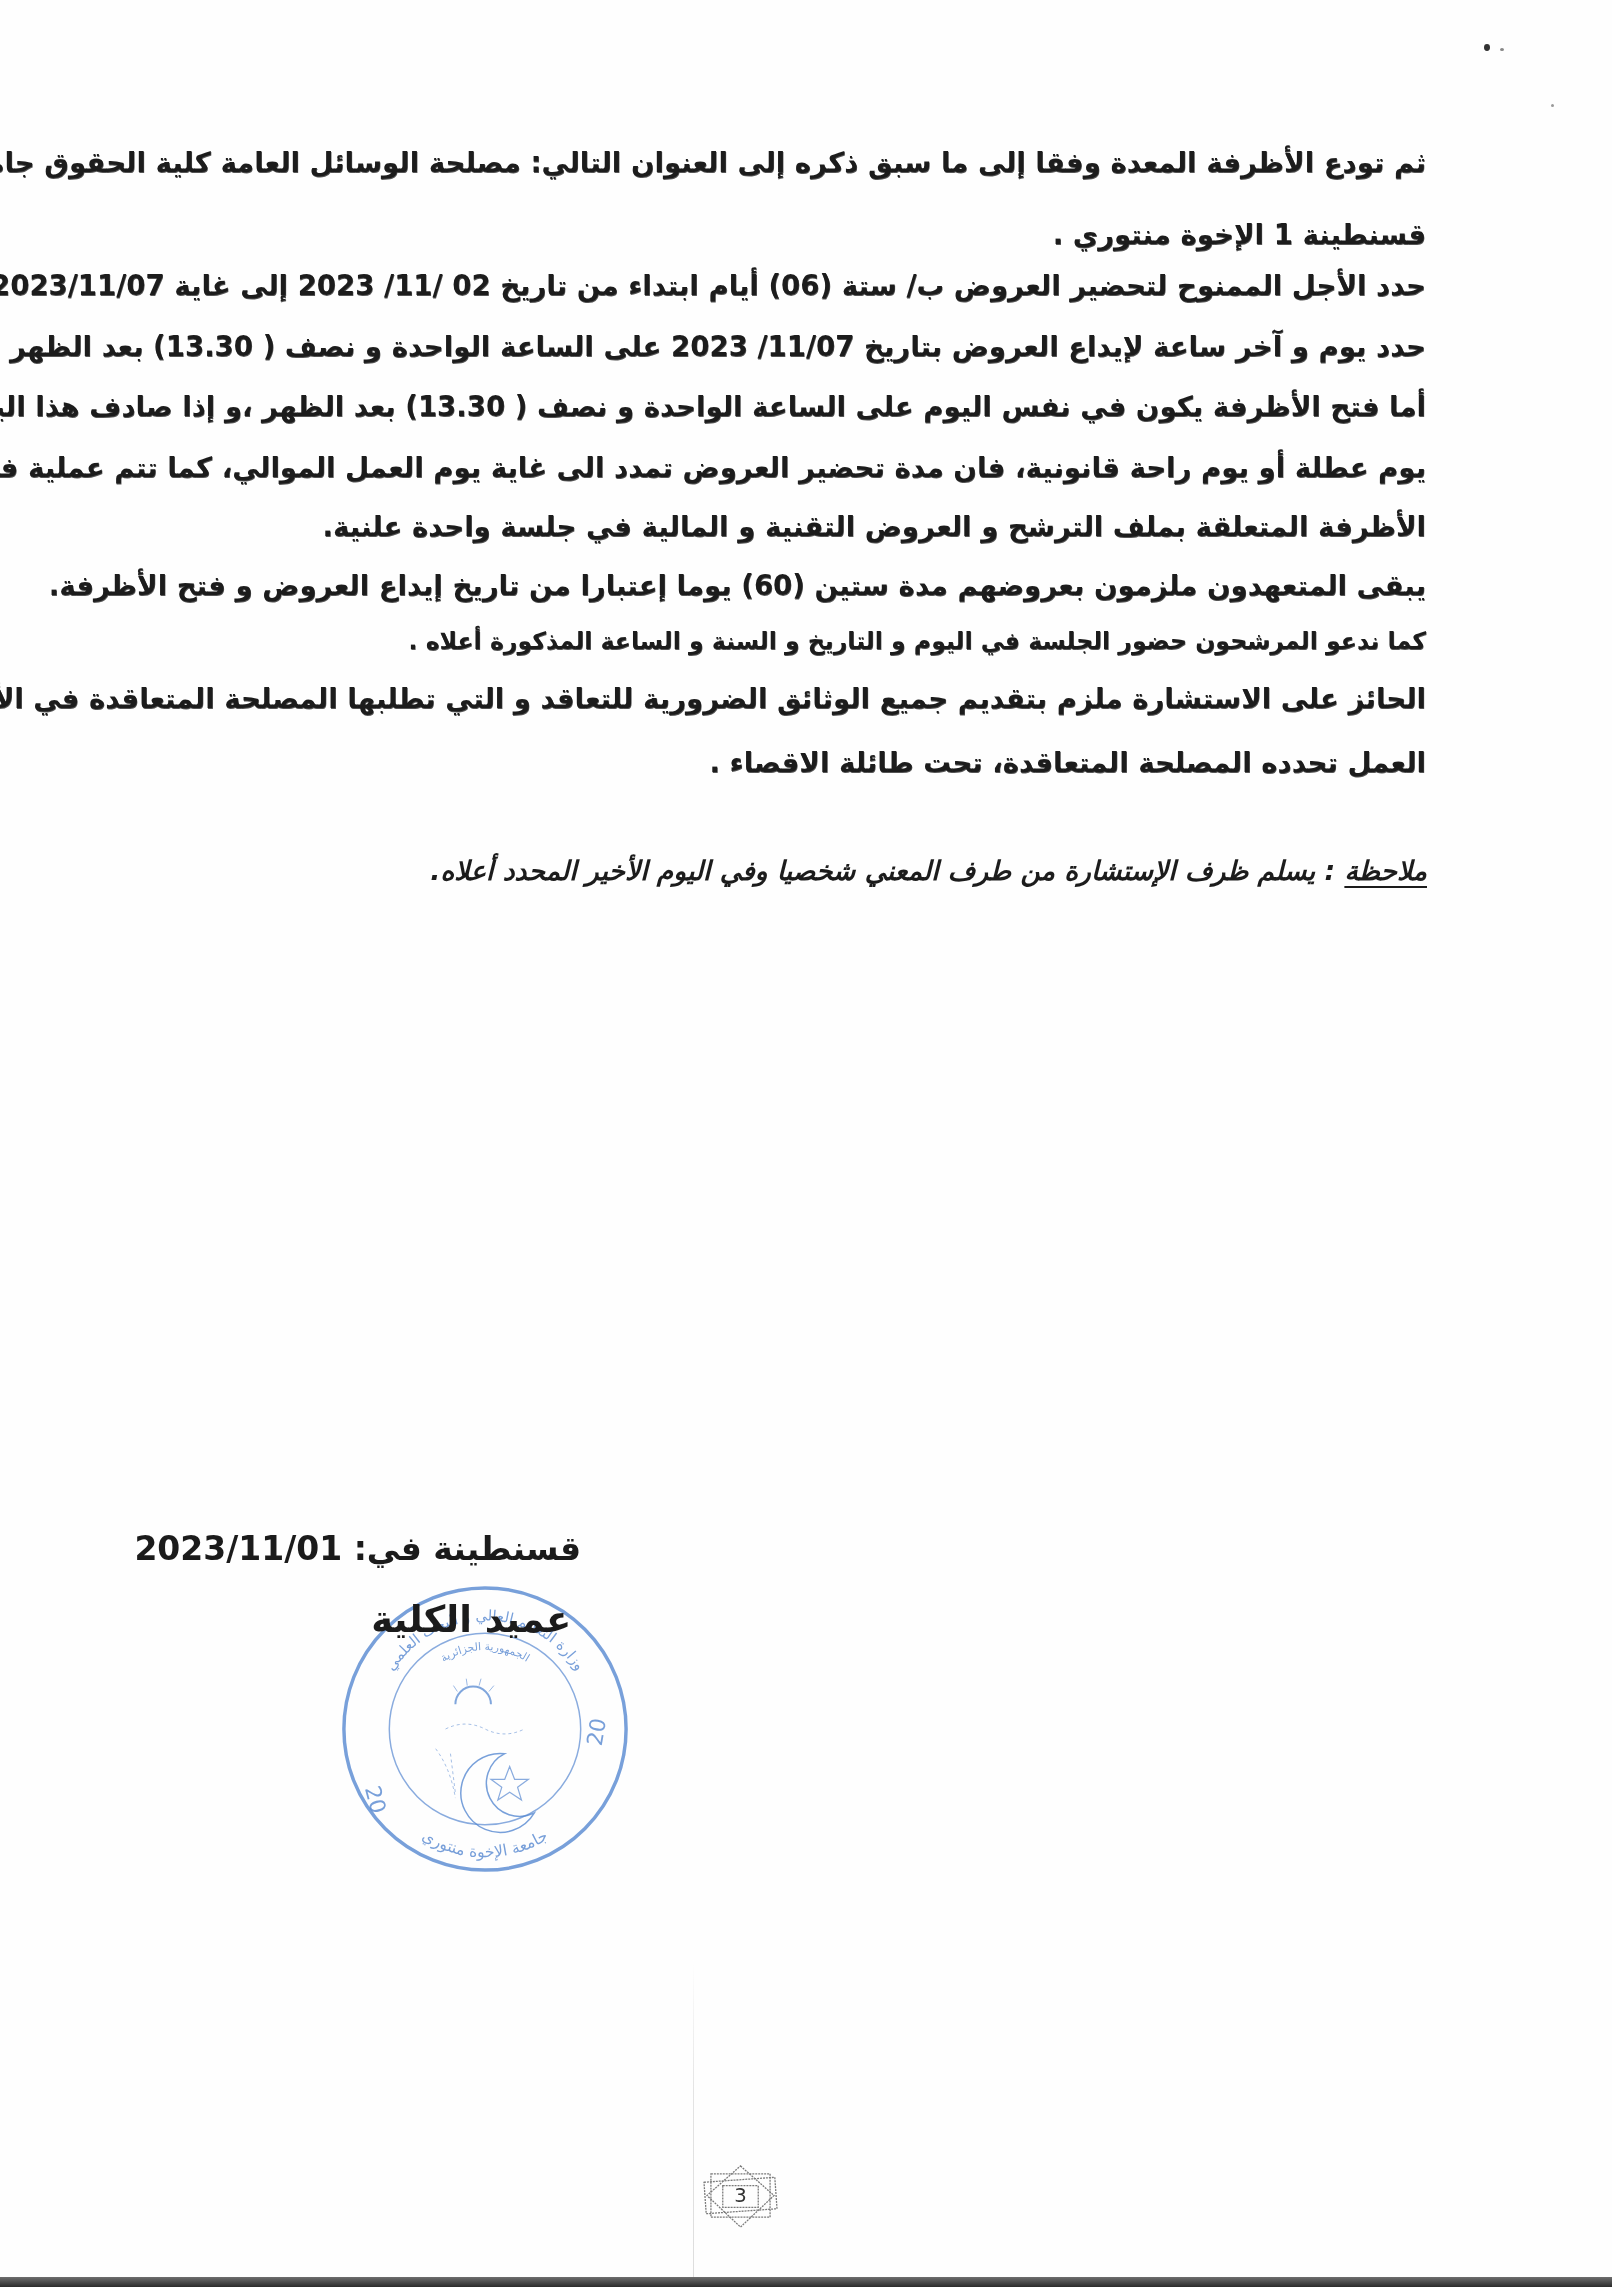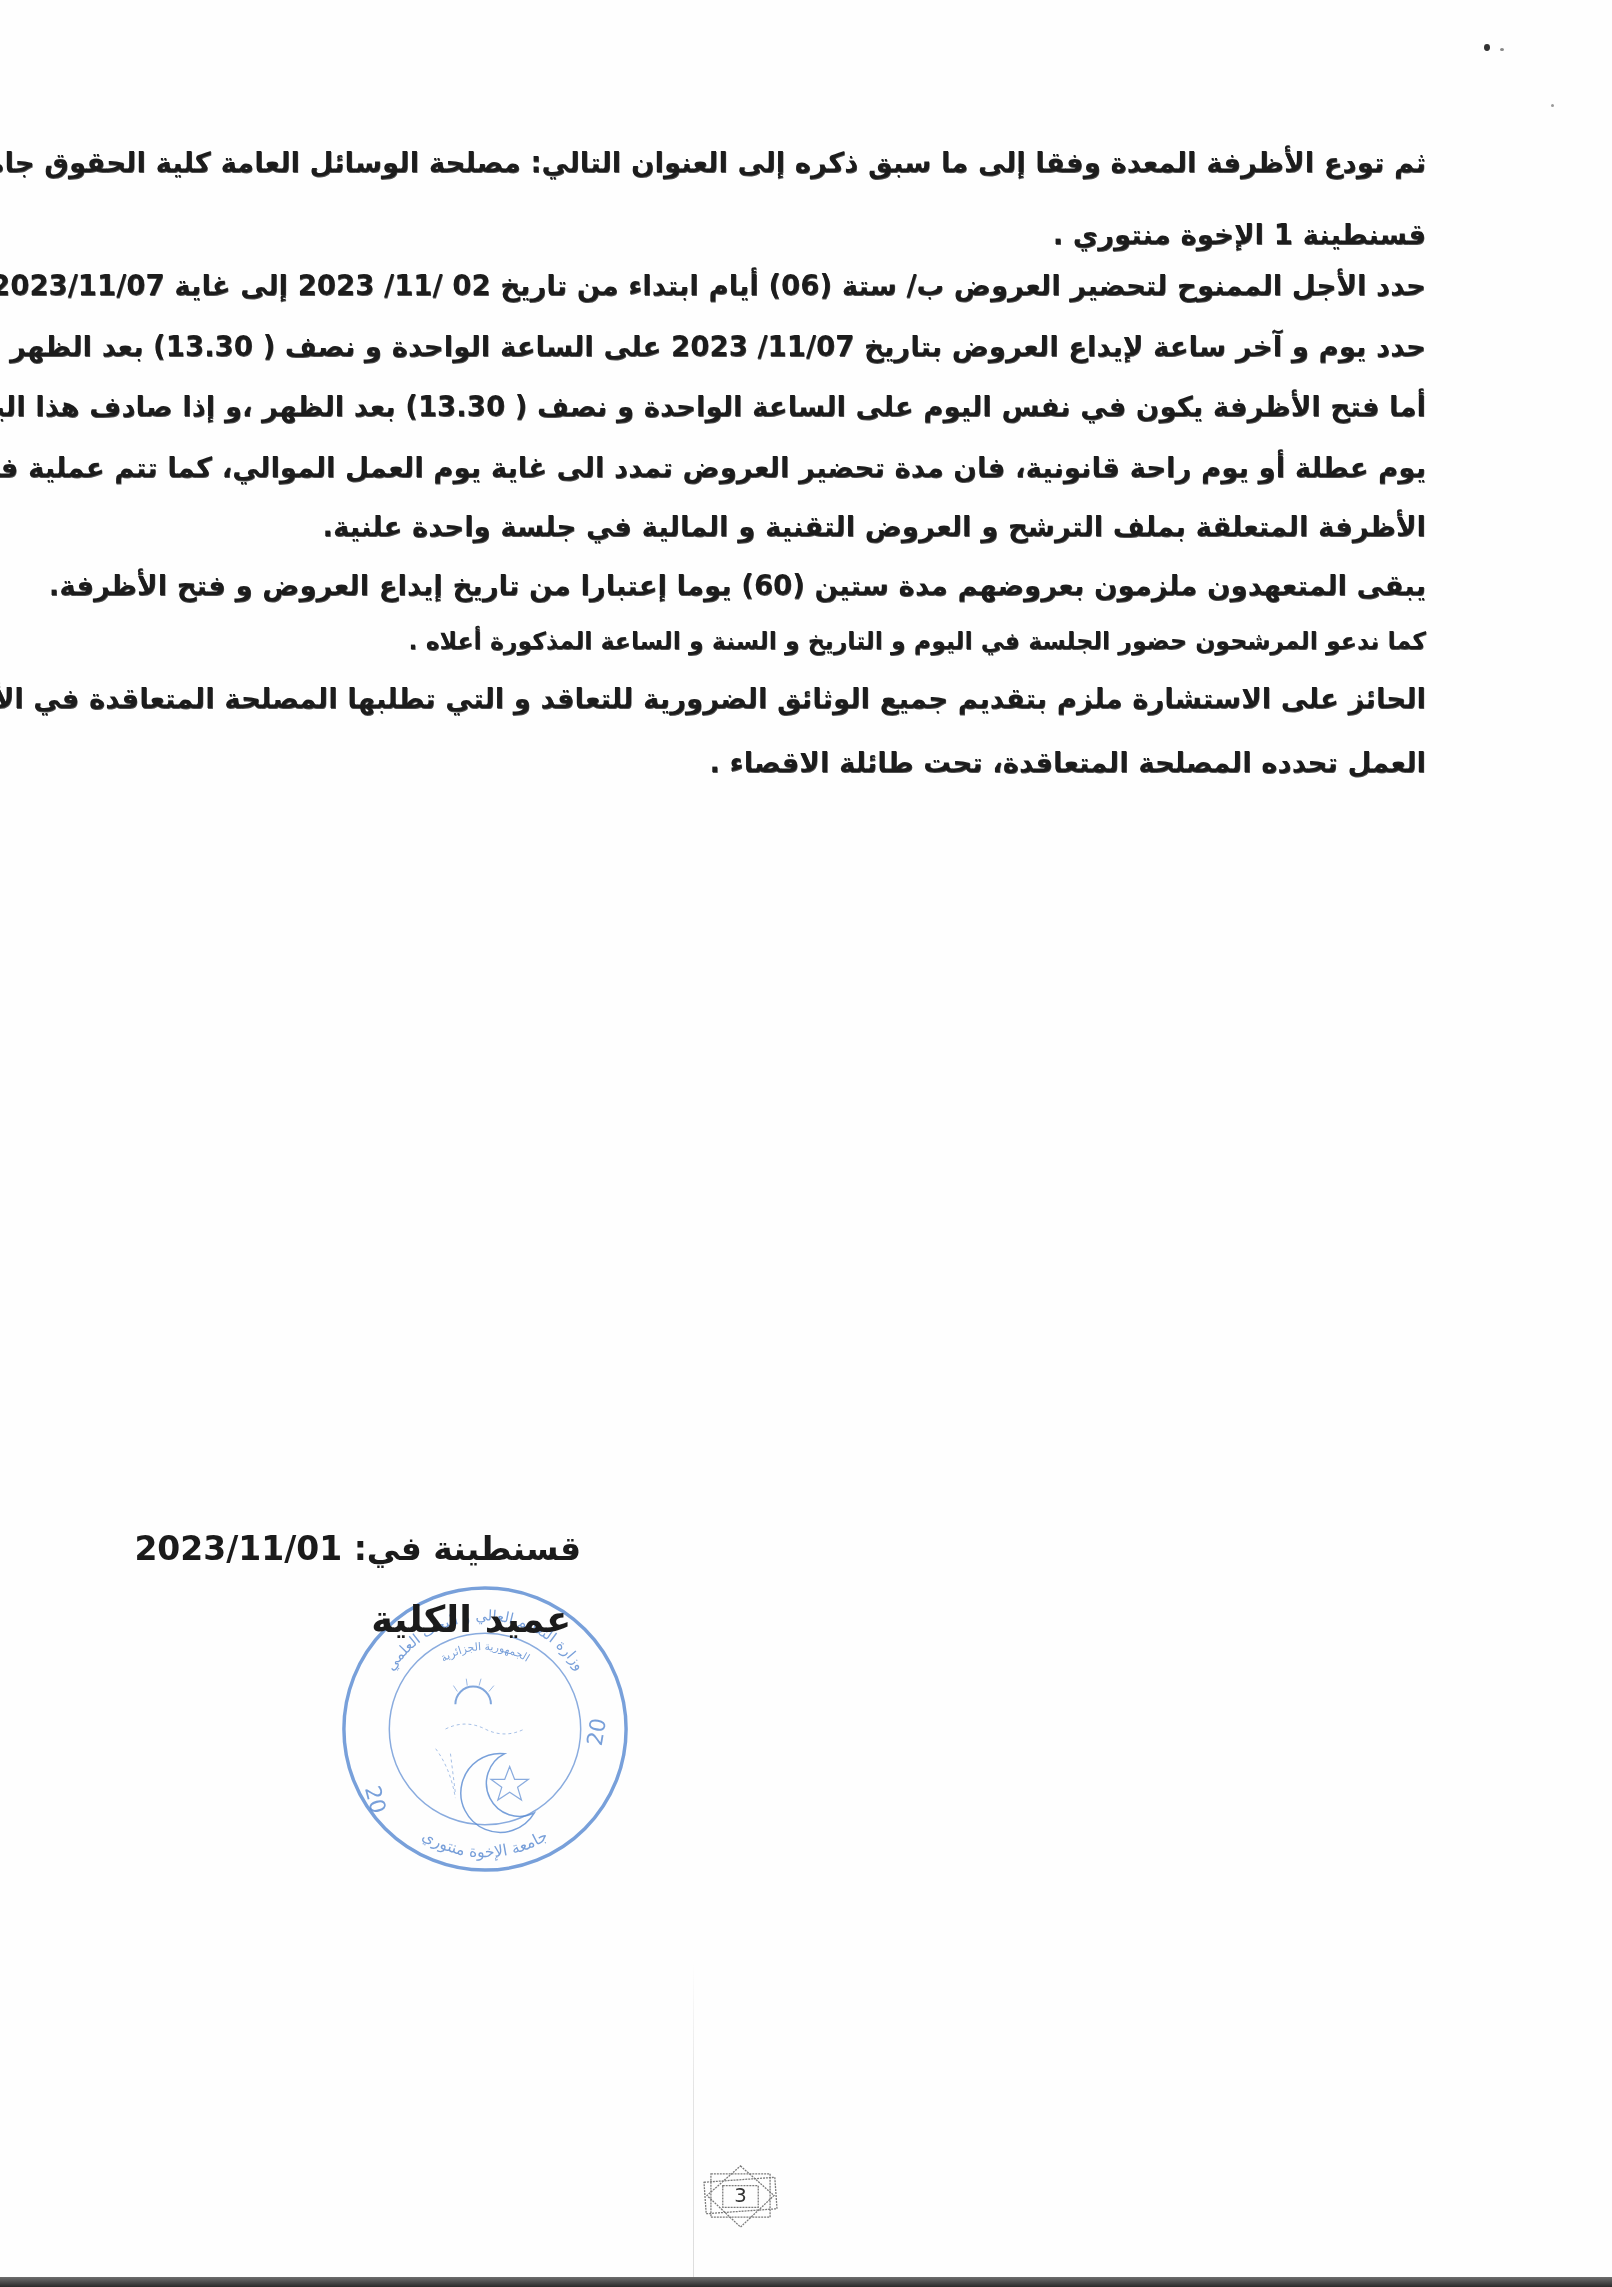"ملاحظة : يسلم ظرف الإستشارة" div.note { html: none -> <div> <span>ملاحظة</span><span> : </span><span>يسلم ظرف الإستشارة من طرف المعني شخصيا وفي اليوم الأخير المحدد أعلاه.</span> </div> }
